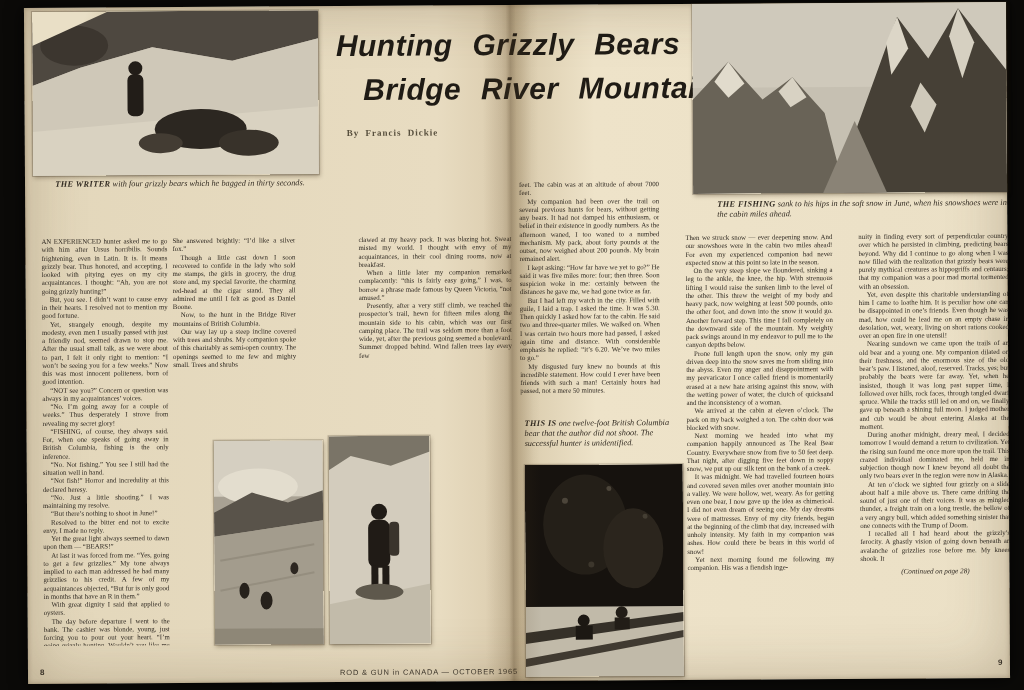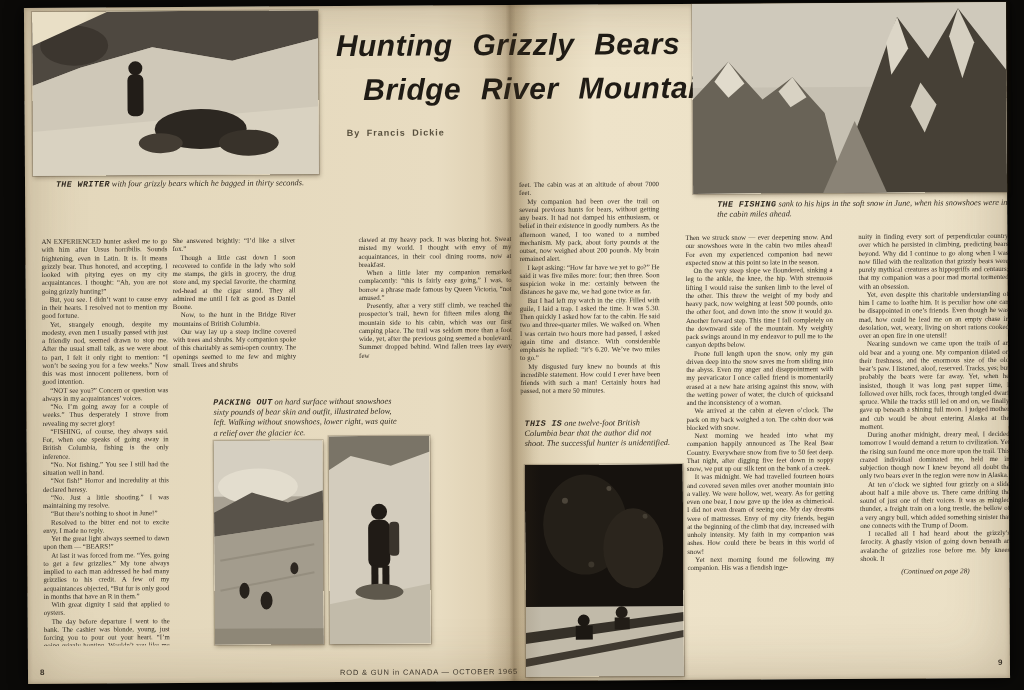"By Francis Dickie" .byline { font-family: Liberation Sans, sans-serif -> Liberation Serif, serif }
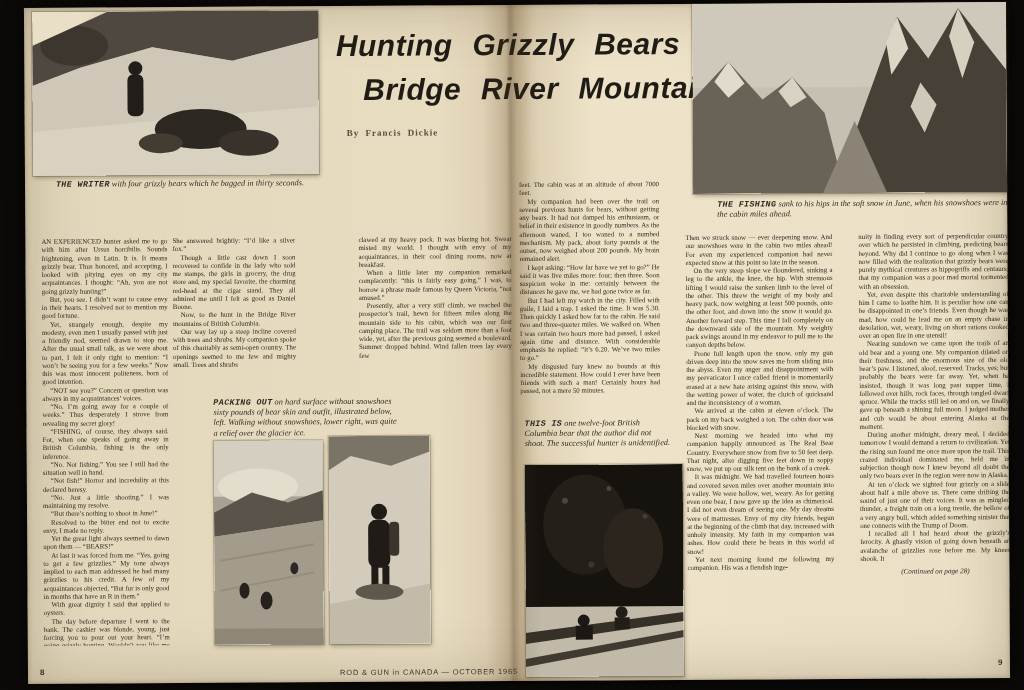"THE WRITER" .caption .lead { font-family: Liberation Mono, monospace -> none }
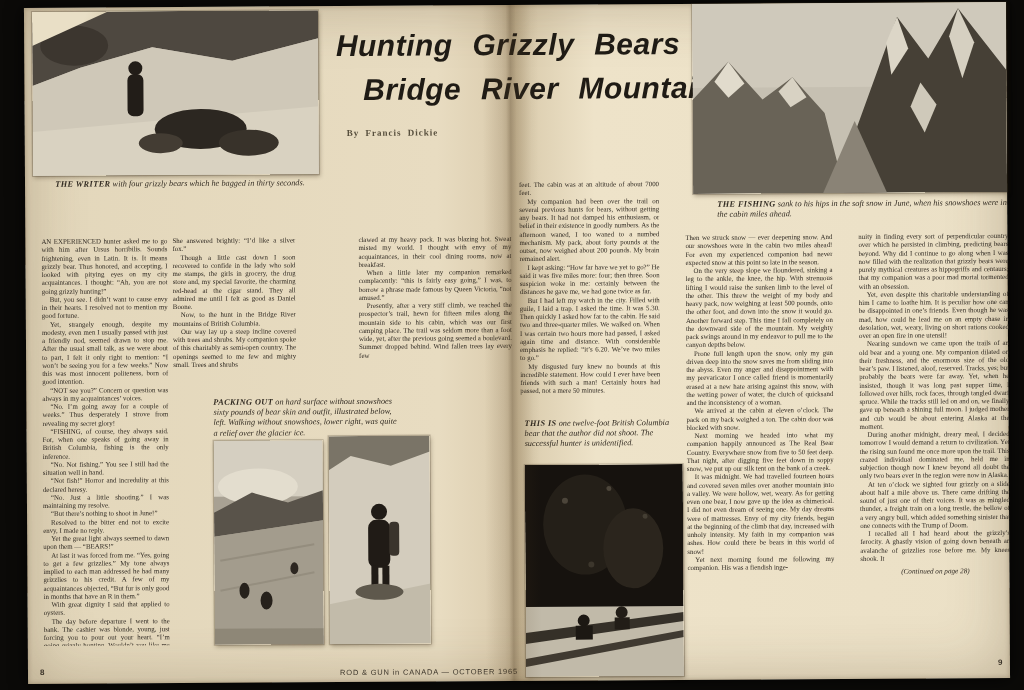"PACKING OUT on hard surface" div.abs { html: <div> <span>PACKING OUT</span><span> on hard surface without snowshoes sixty pounds of bear skin and outfit, illustrated below, left. Walking without snowshoes, lower right, was quite a relief over the glacier ice.</span> </div> -> none }
